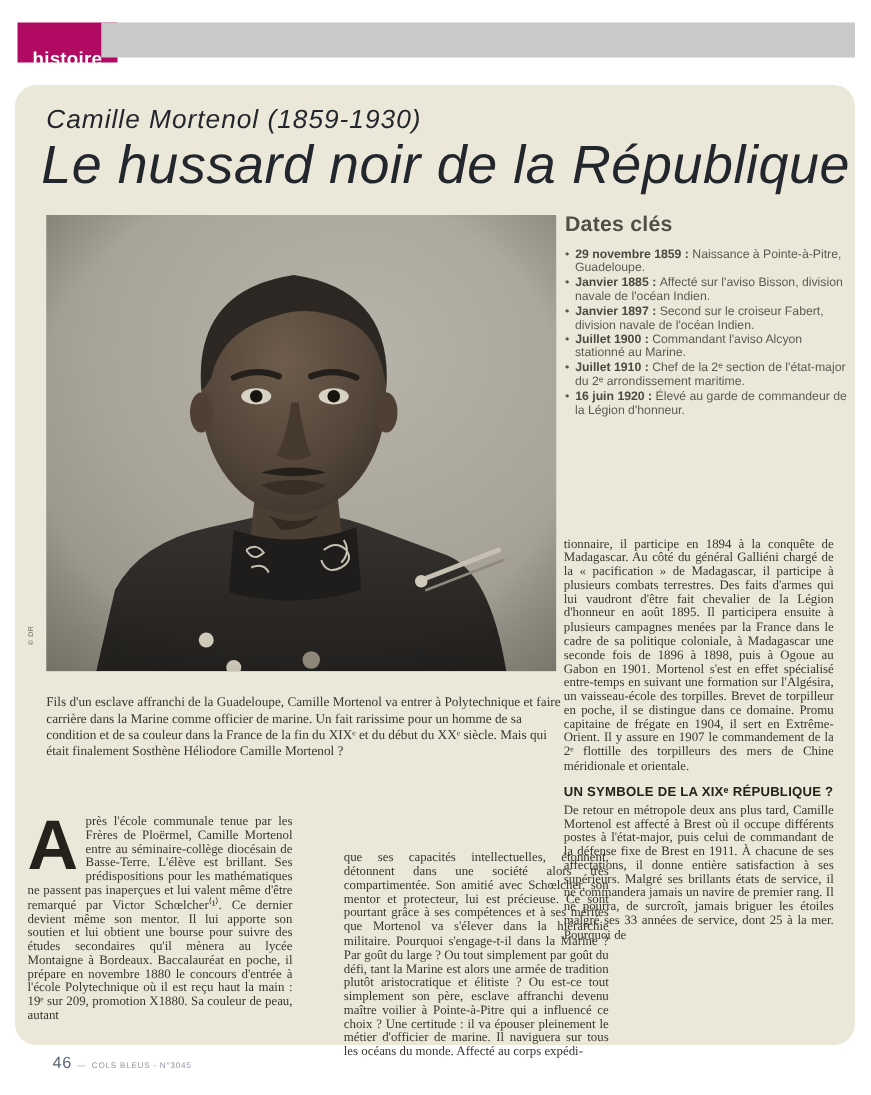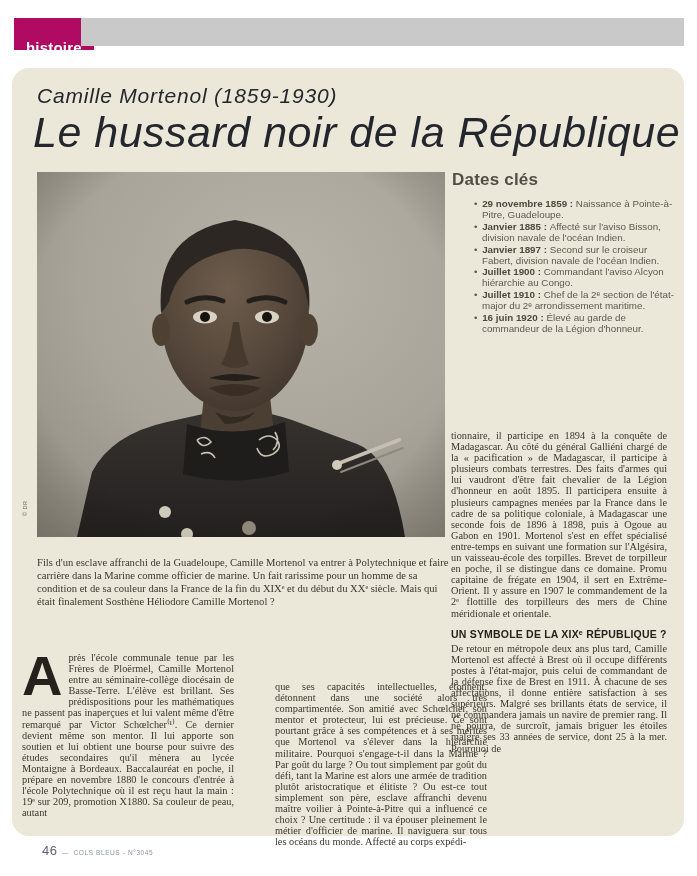"• 29 novembre 1859 :" .dates li { margin-left: 22px -> none }
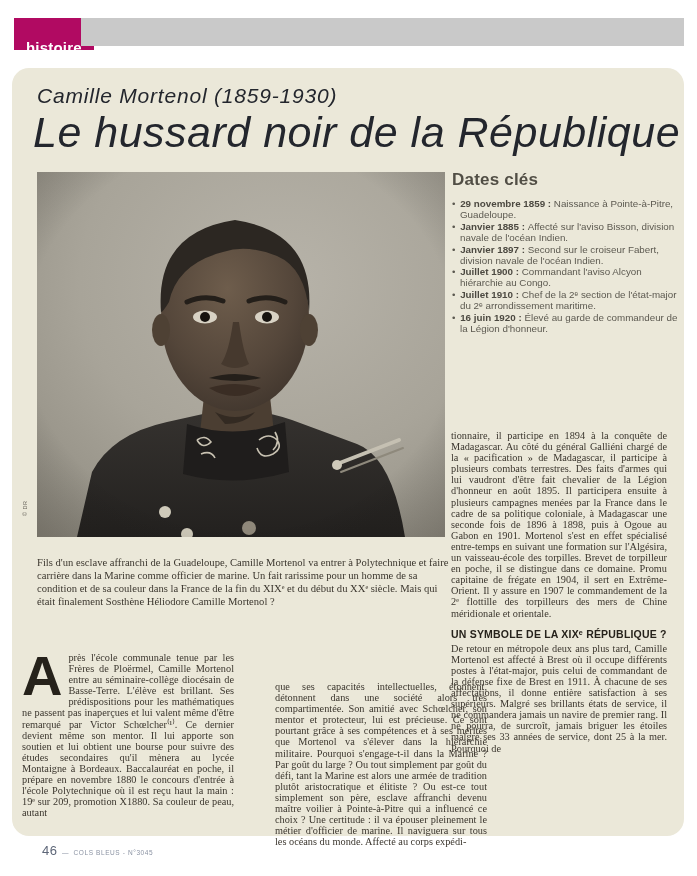"Commandant l'aviso Alcyon hiérarchie au" span { text: hiérarchie au Congo -> stationné au Marine }
